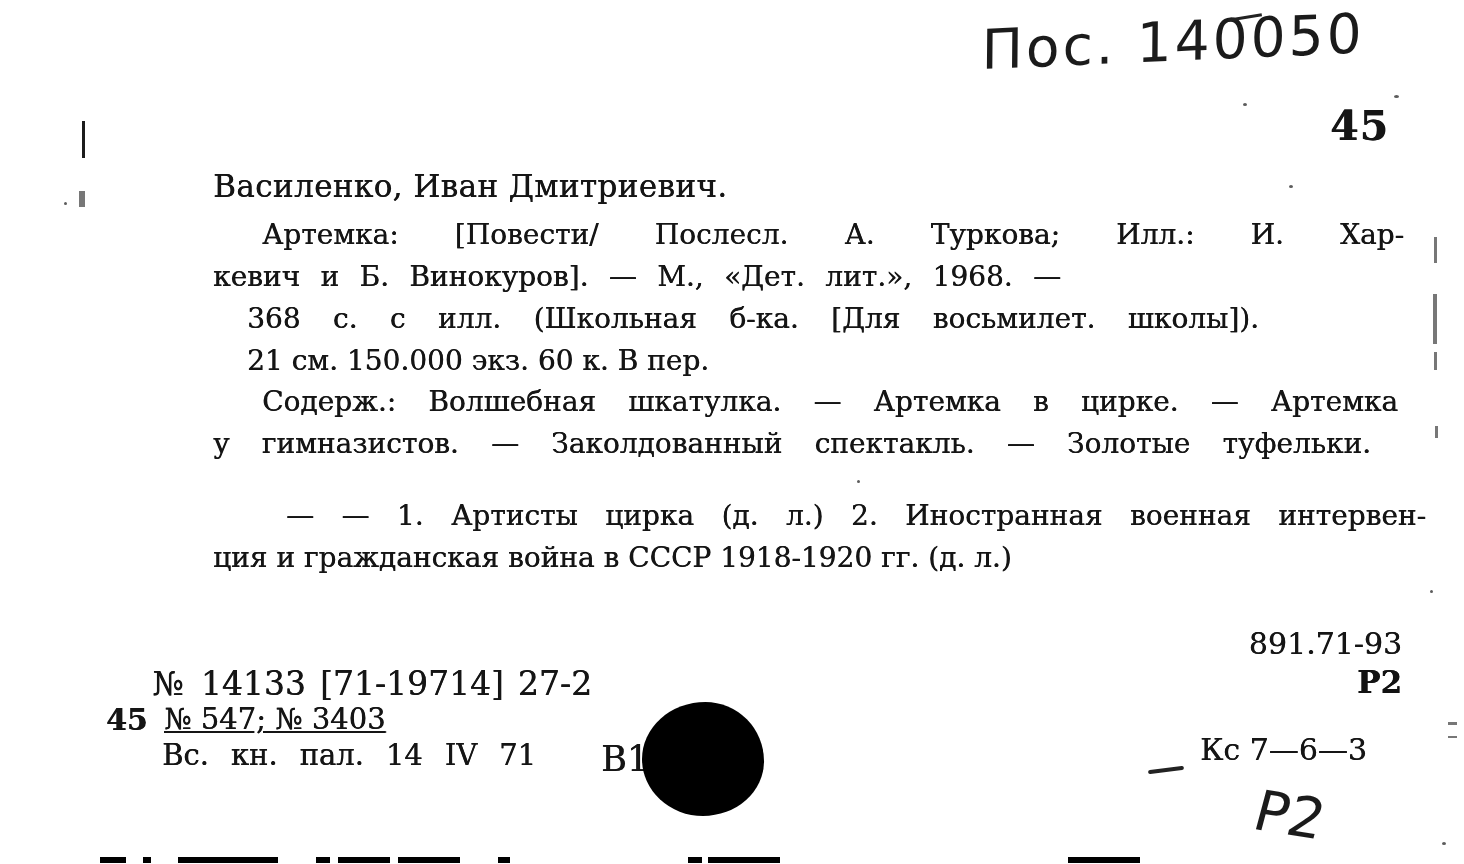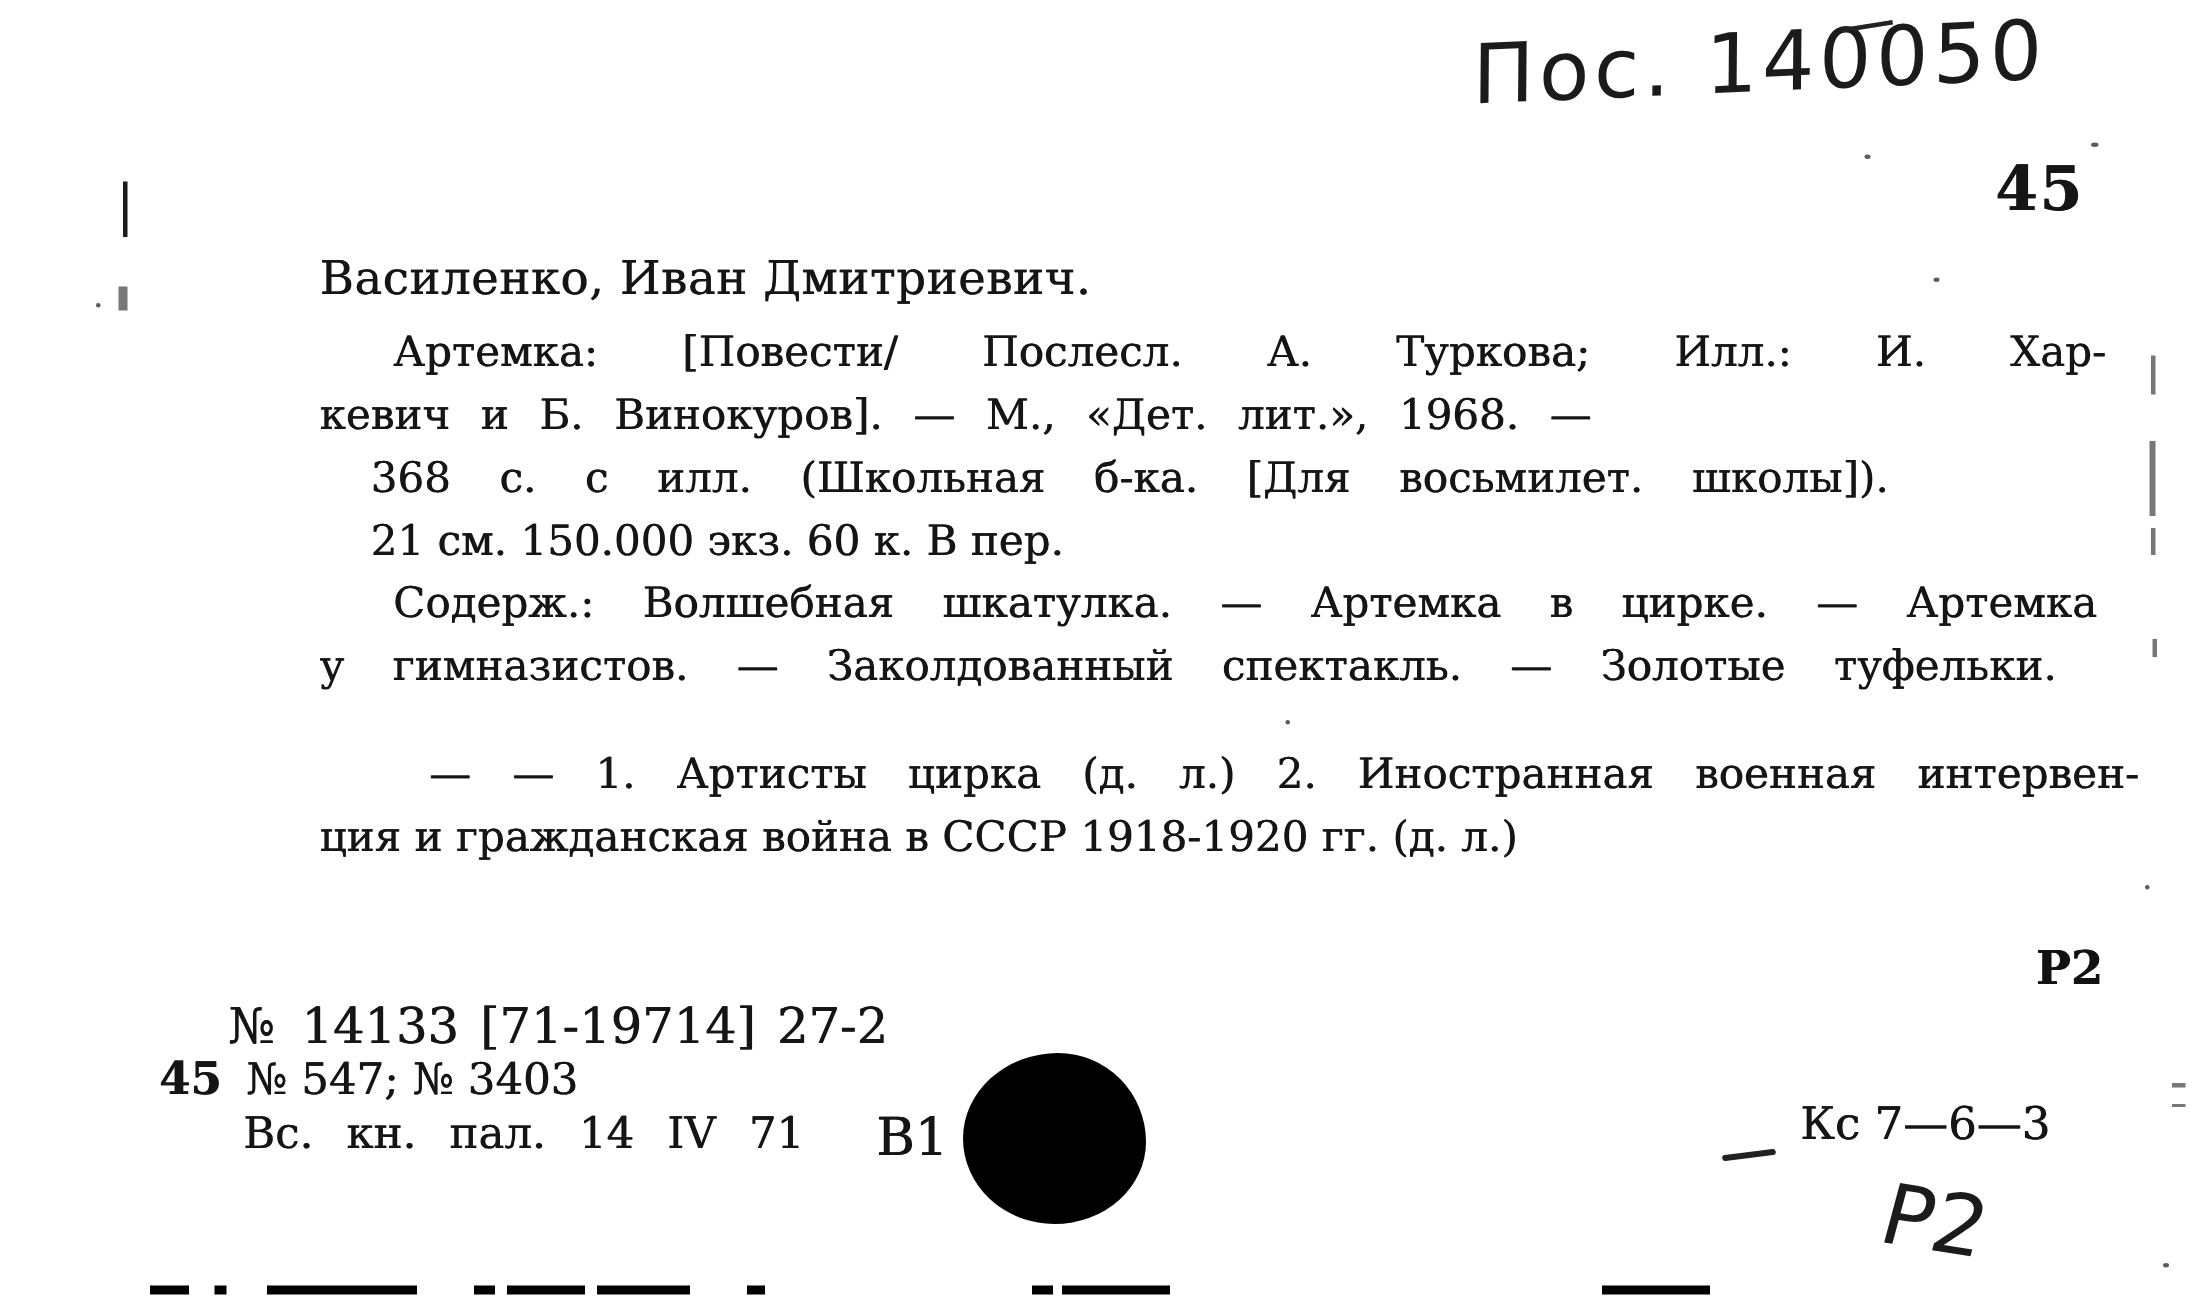"891.71-93" div.udc-num { html: none -> <div>891.71-93</div> }
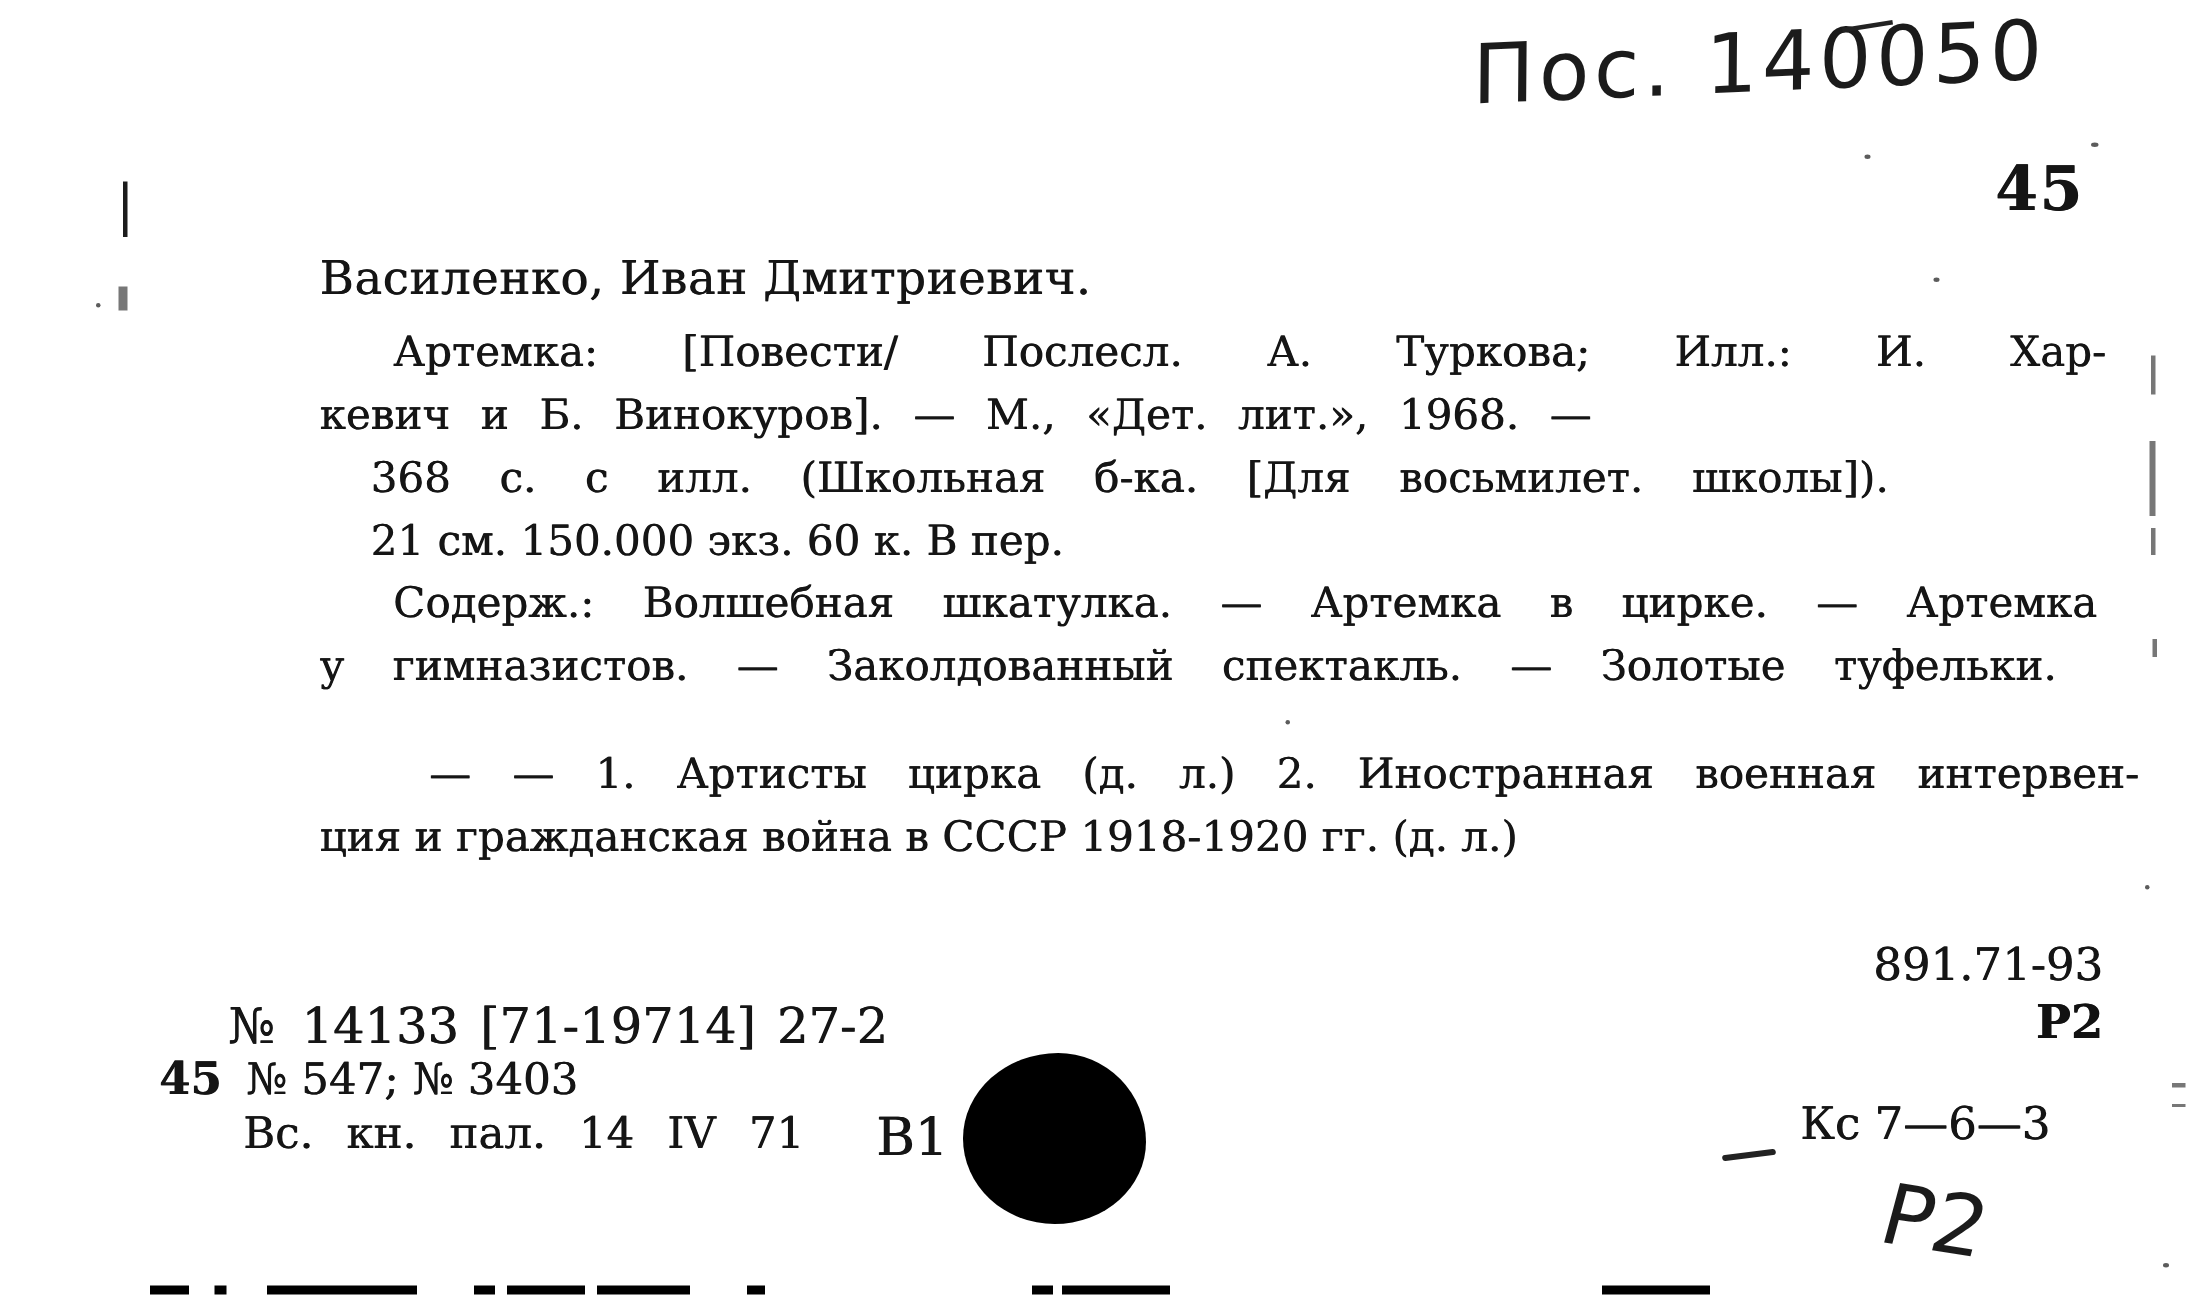"№ 547; № 3403" div.abs { text-decoration: none -> underline }
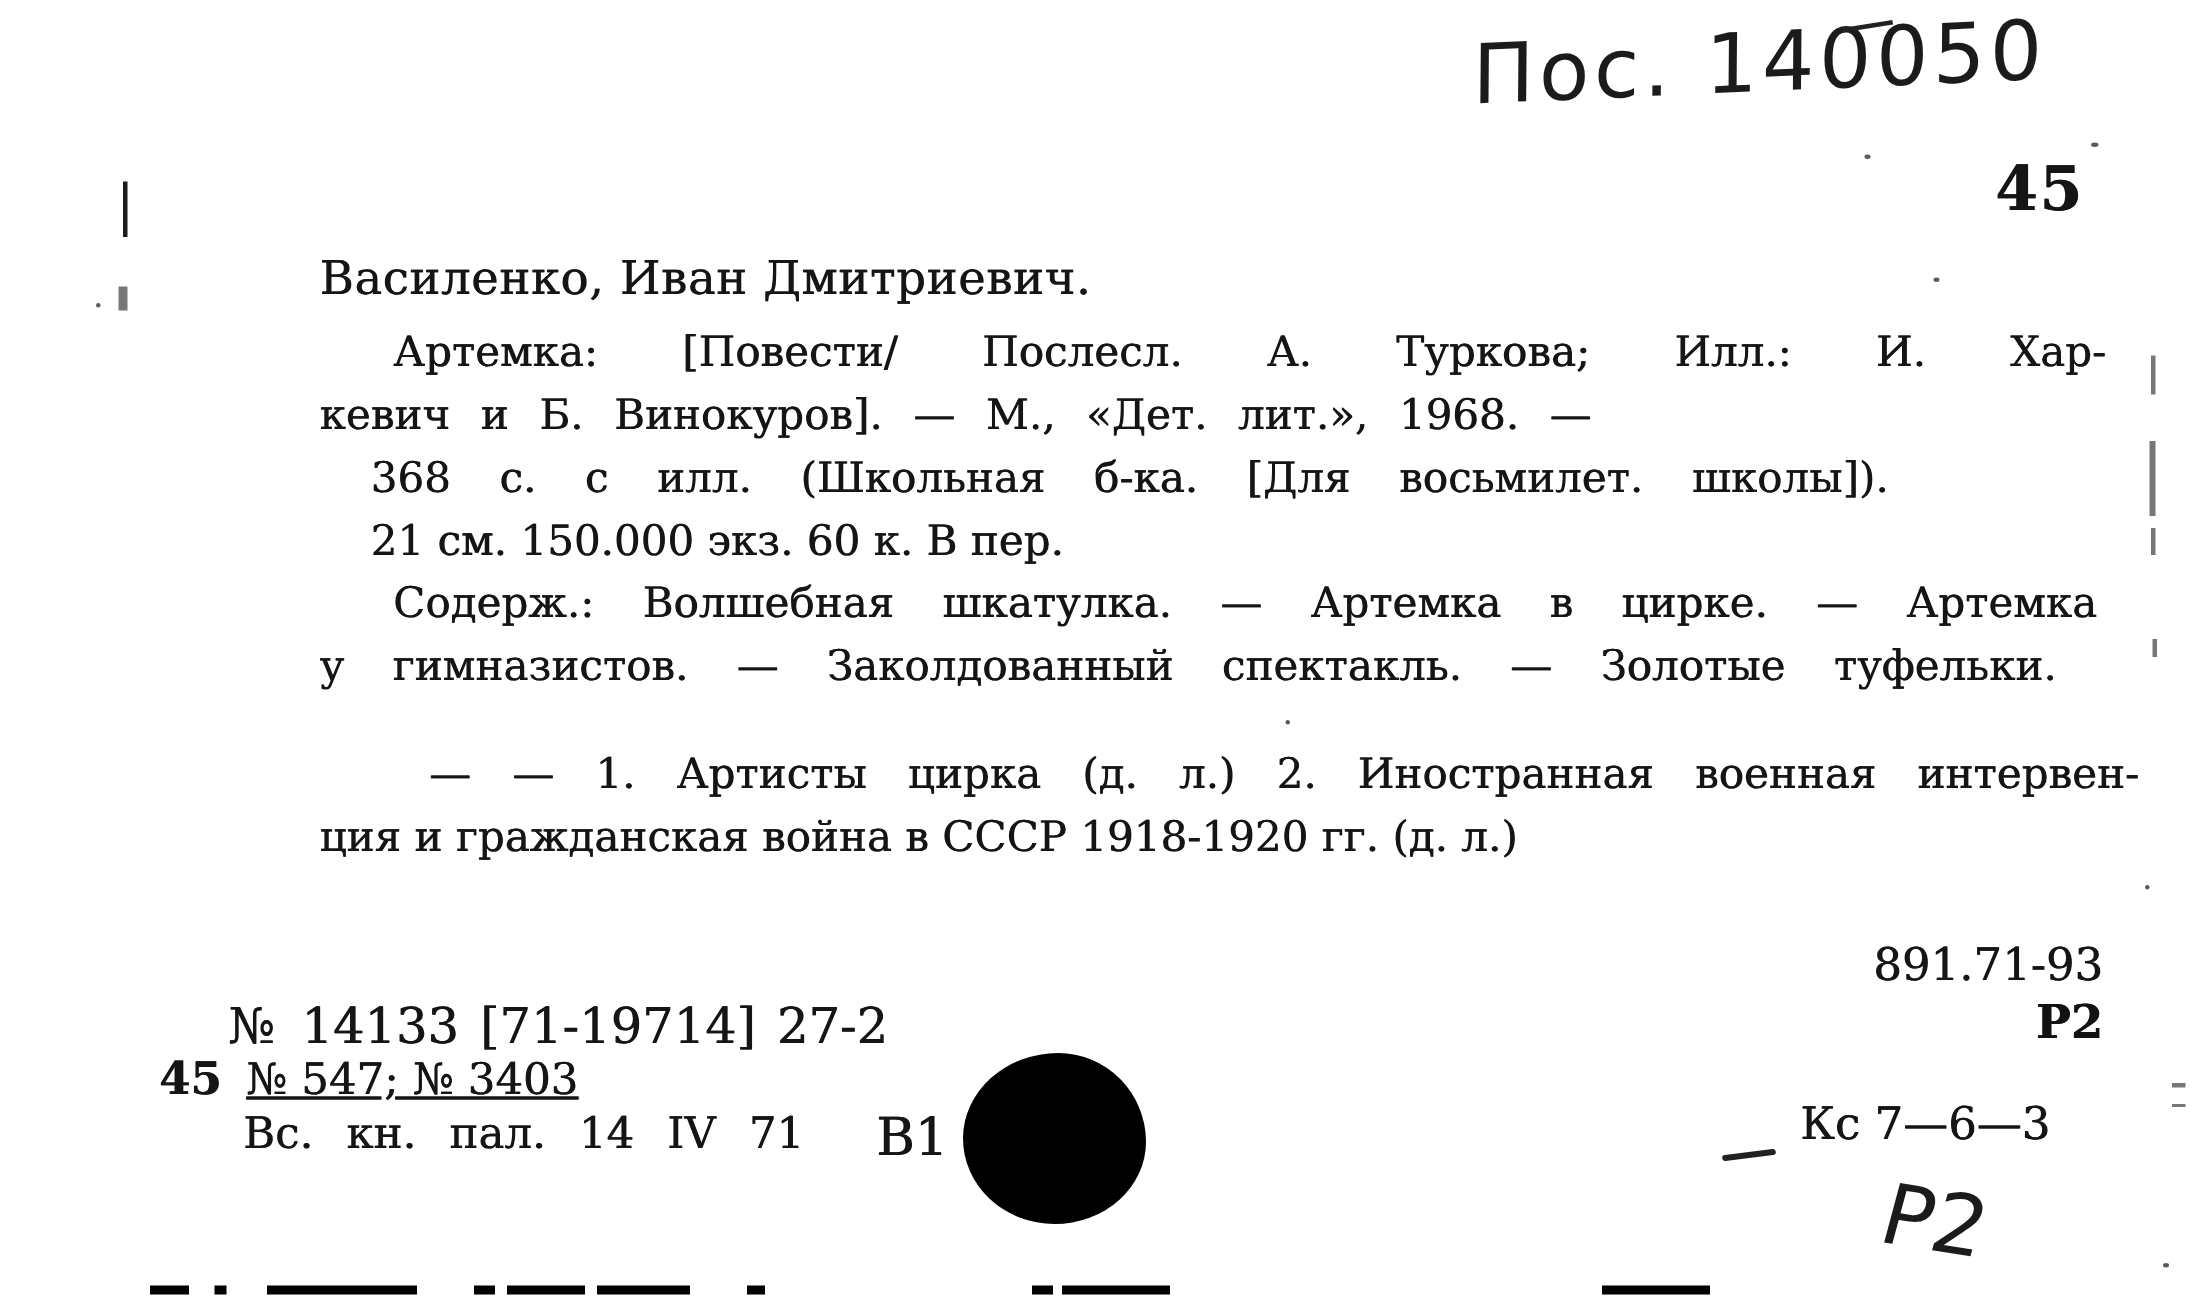"В1" div.abs { left: 584px -> 601px }
